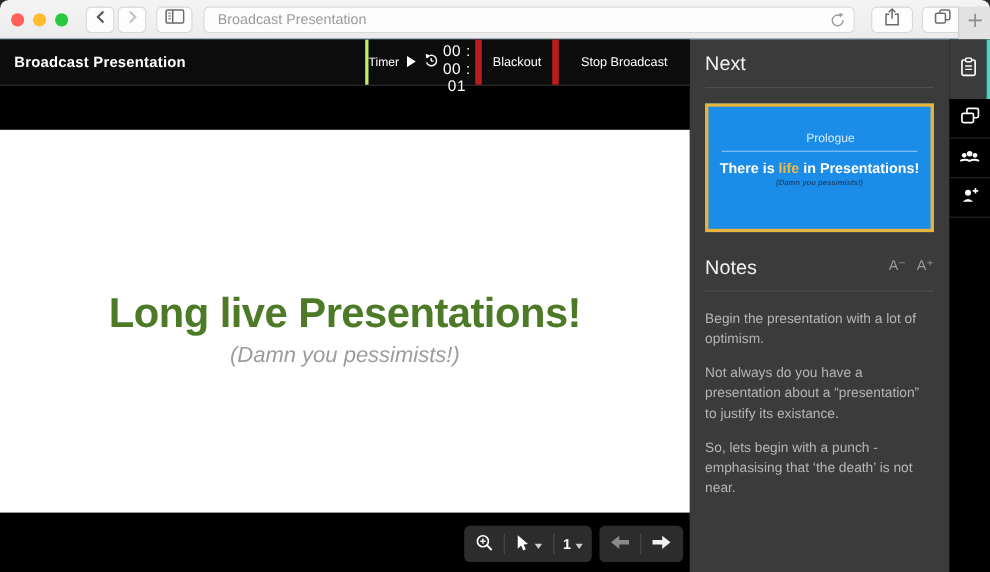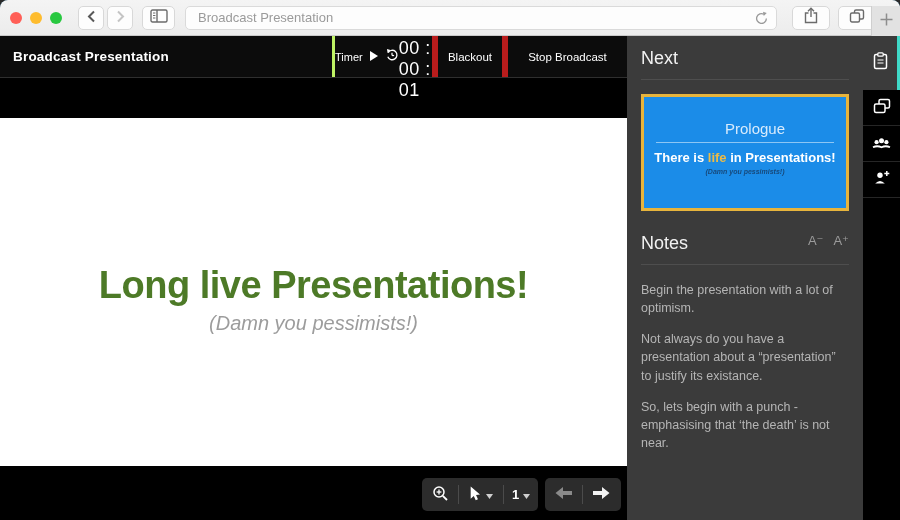"00 : 00 : 01" .timer-value { font-size: 18px -> 14px; text-align: none -> center }
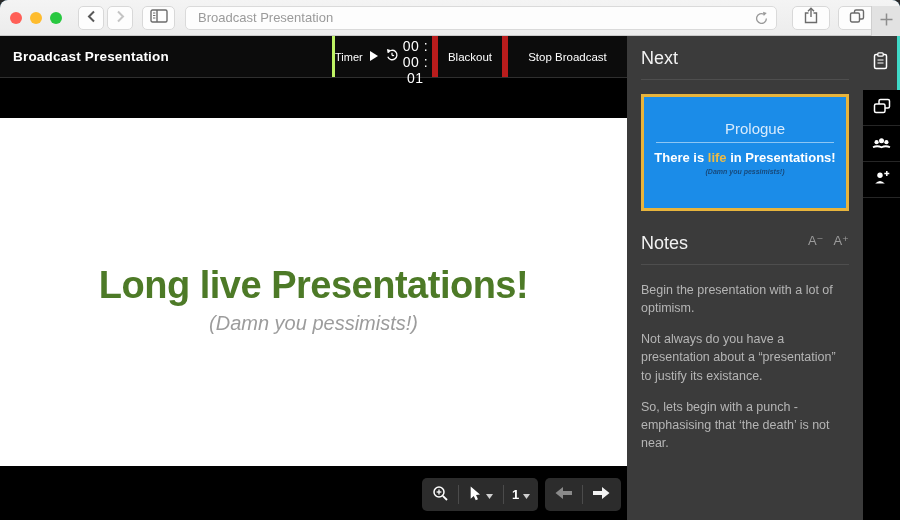"Prologue" .thumb .kicker { font-size: 15px -> 11px }
